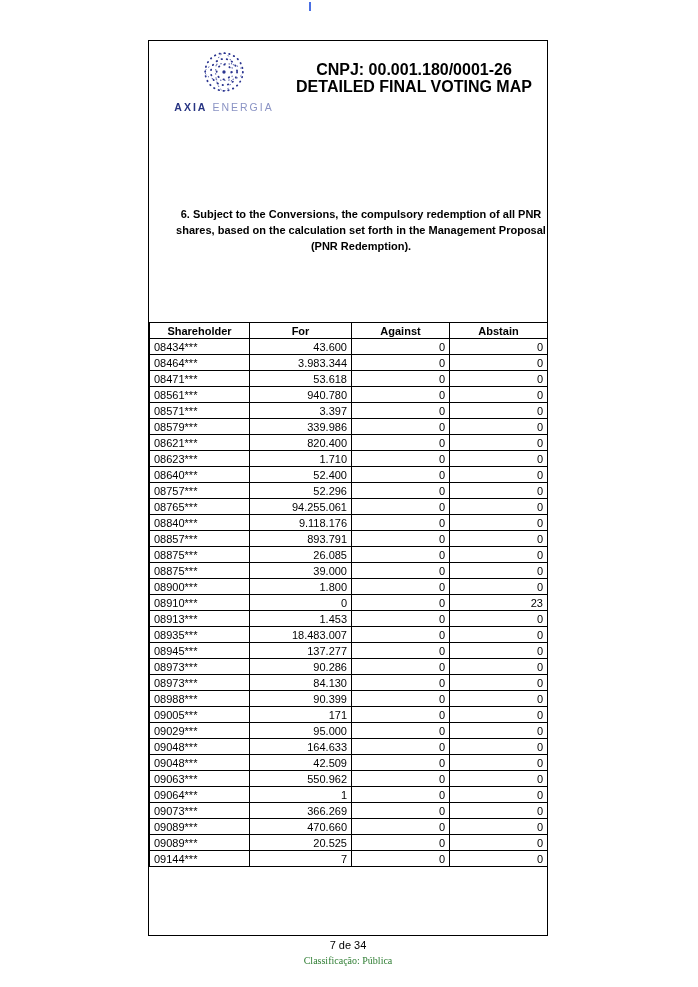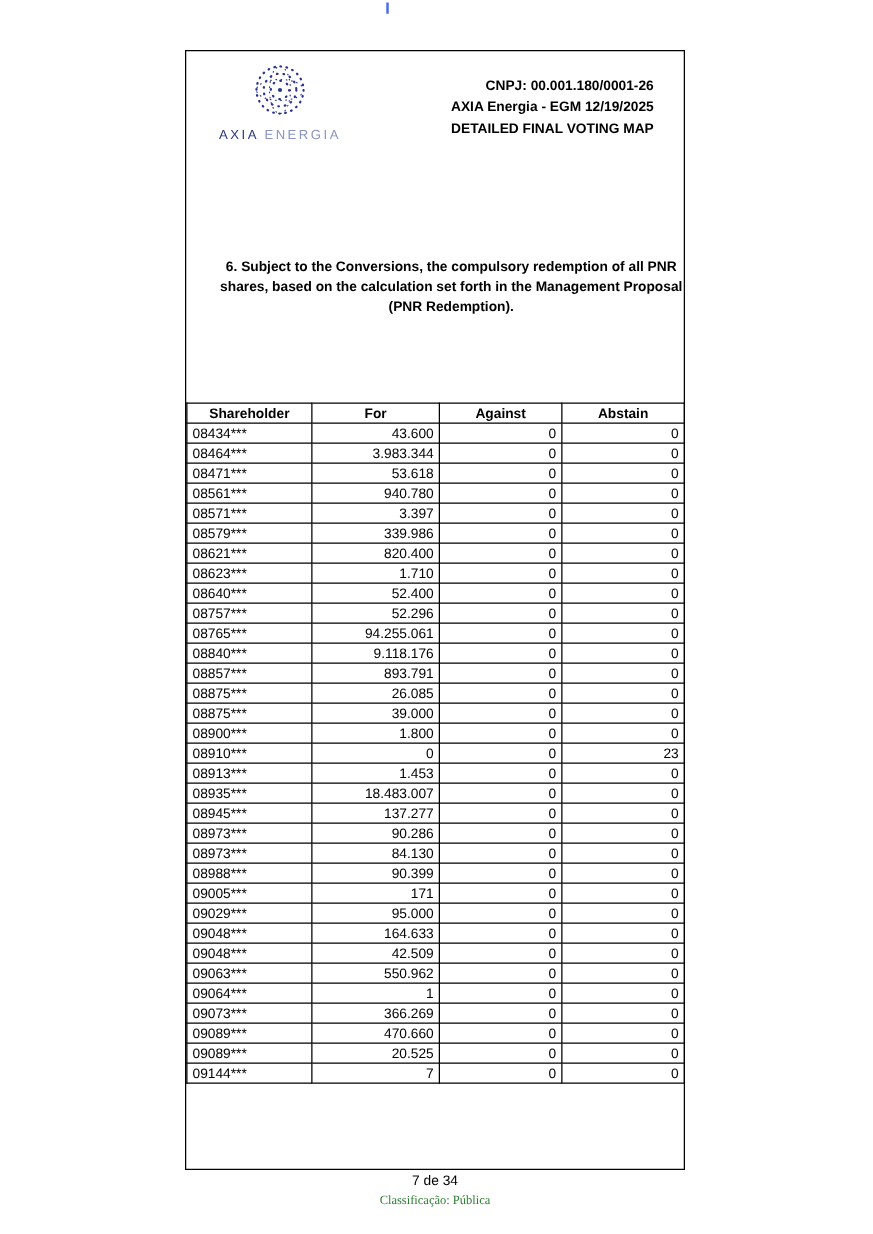"CNPJ: 00.001.180/0001-26" .header-text { font-size: 11px -> 16px; left: 124px -> 140px; text-align: right -> center }
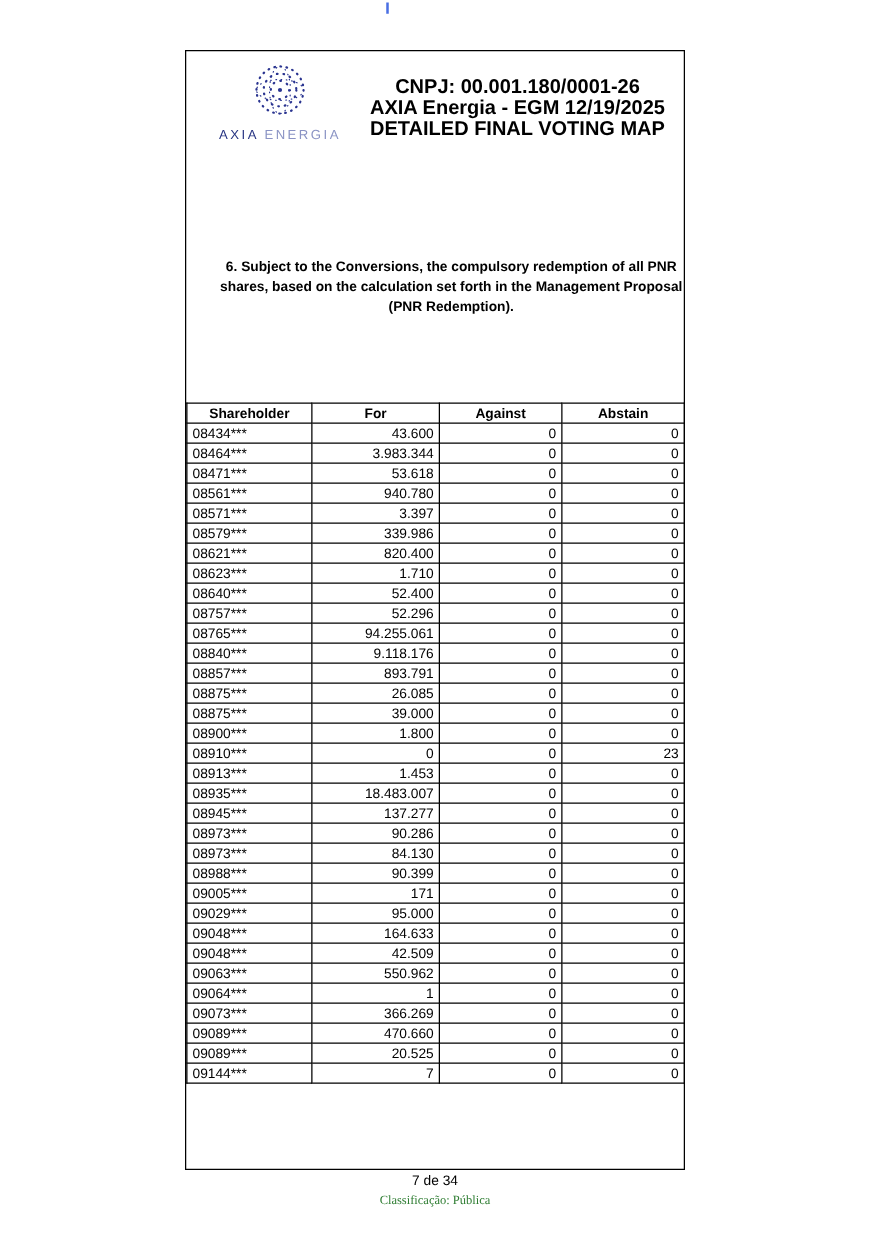"AXIA Energia - EGM 12/19/2025" div { html: <div>AXIA Energia - EGM 12/19/2025</div> -> none }
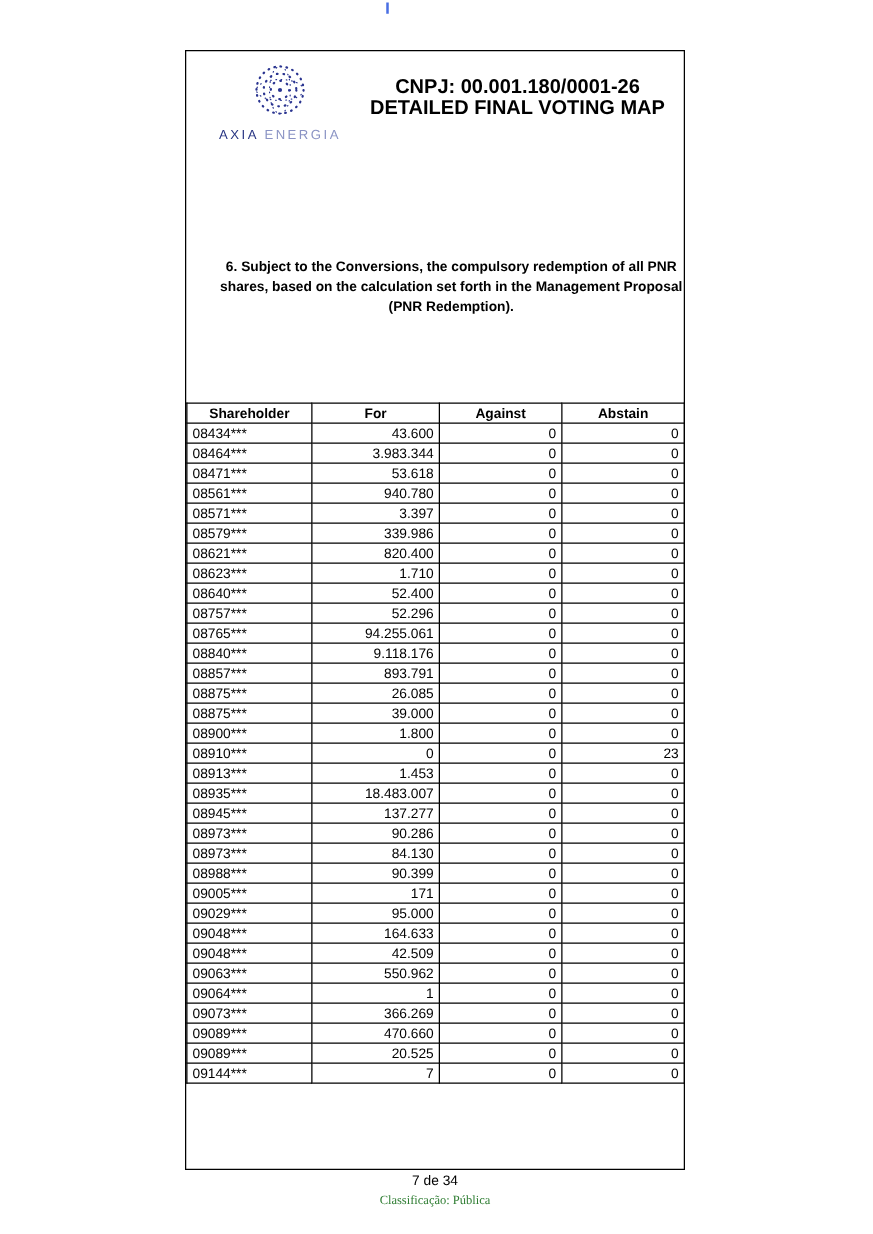"AXIA" .logo-text .axia { font-weight: 400 -> 700 }
